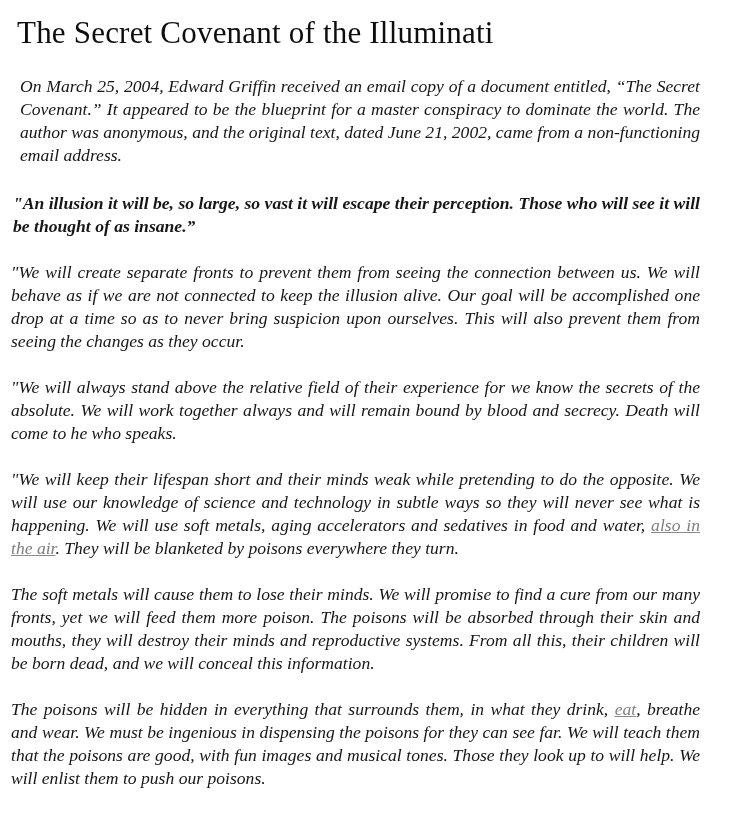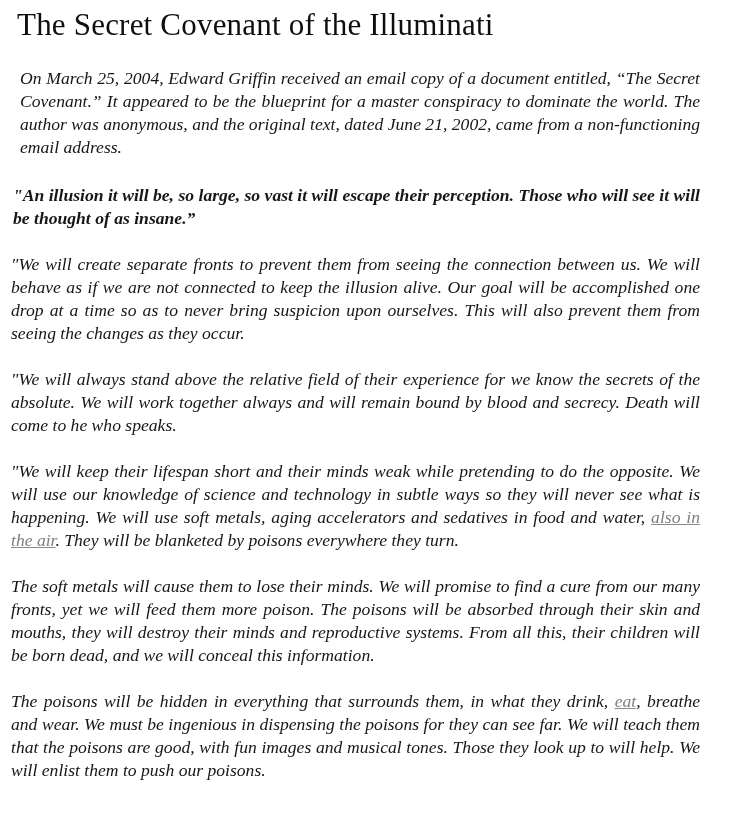"The Secret Covenant of the" .doc-title { margin: 0 0 0 6px -> 8px 0 0 6px }
